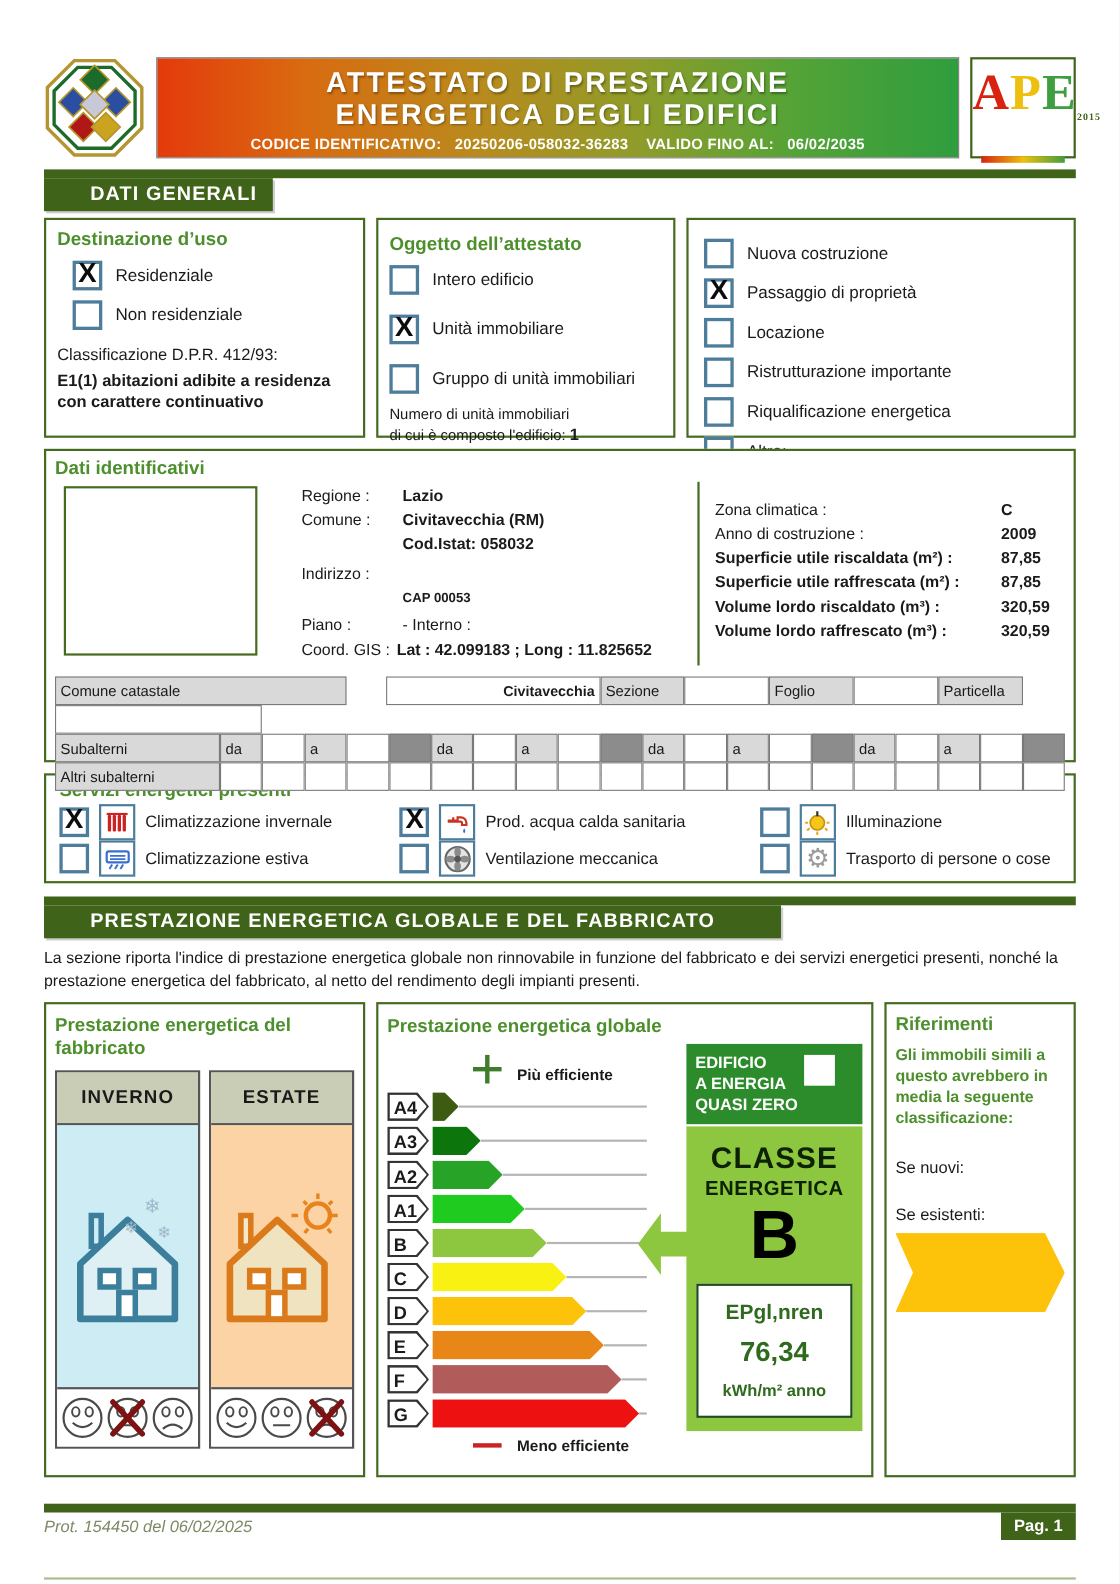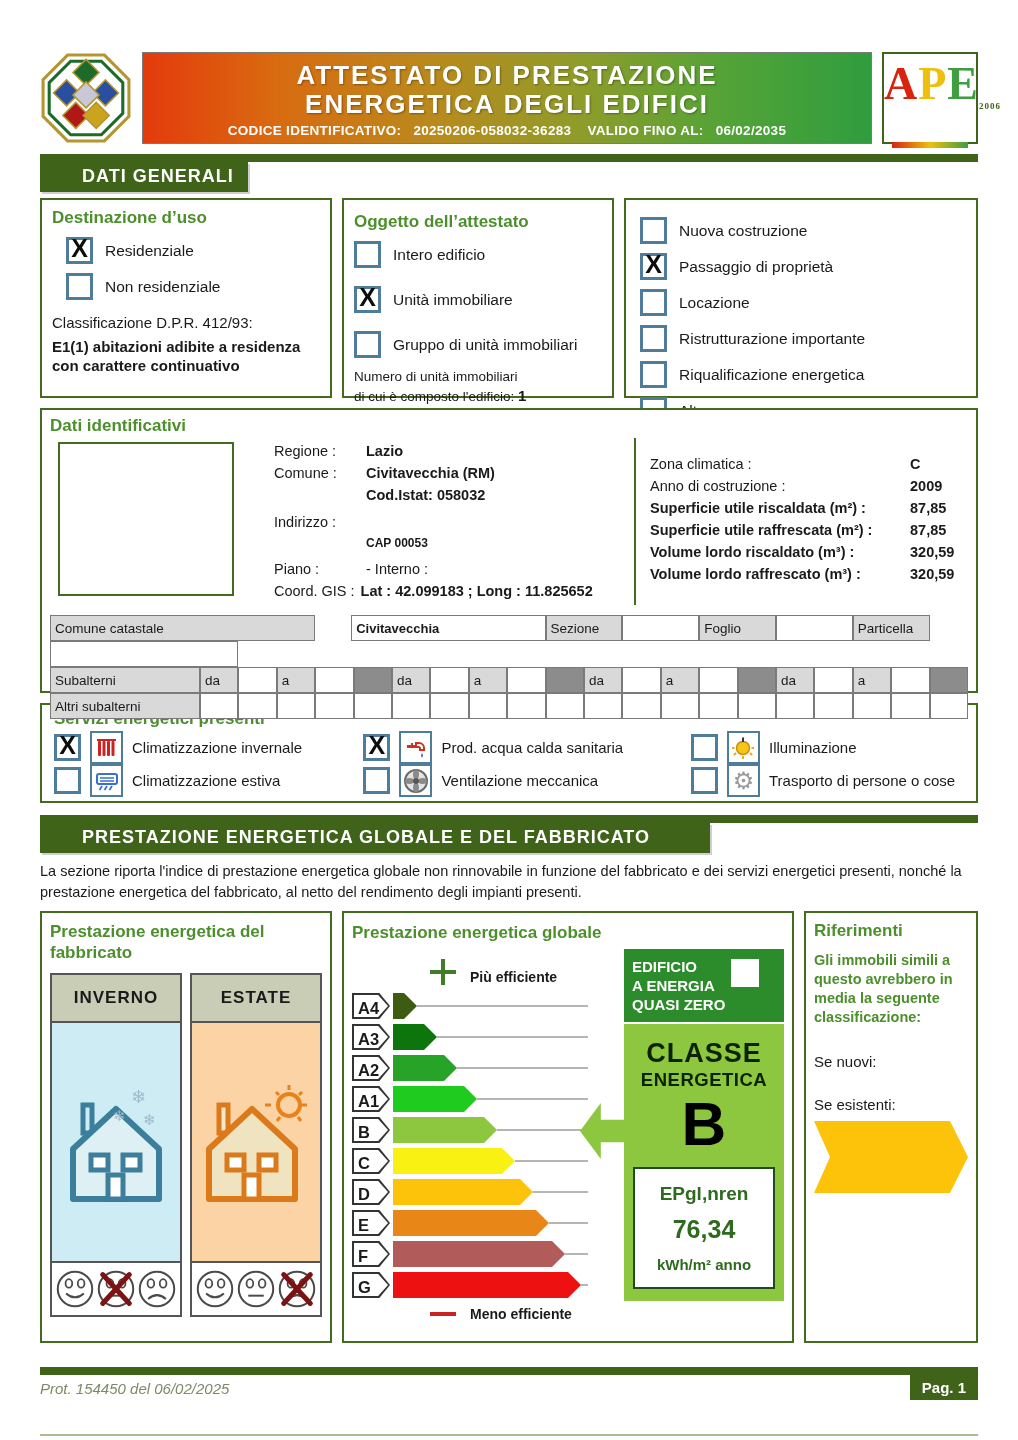"2006" span.ape-year { text: 2006 -> 2015 }
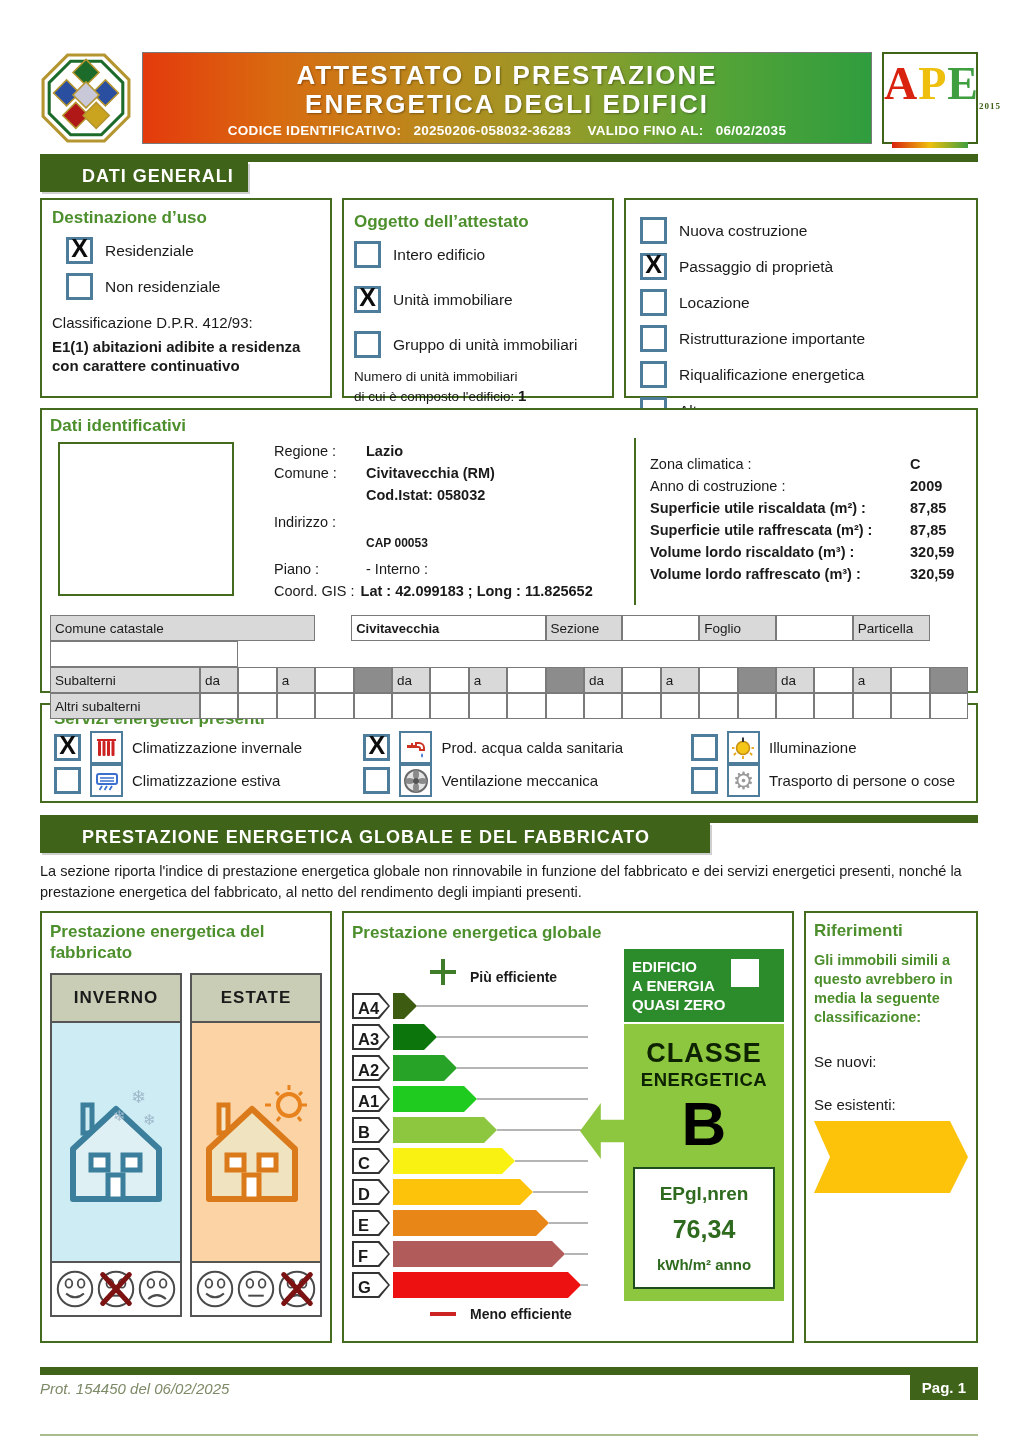"Civitavecchia" .cat .cval { text-align: left -> right }
